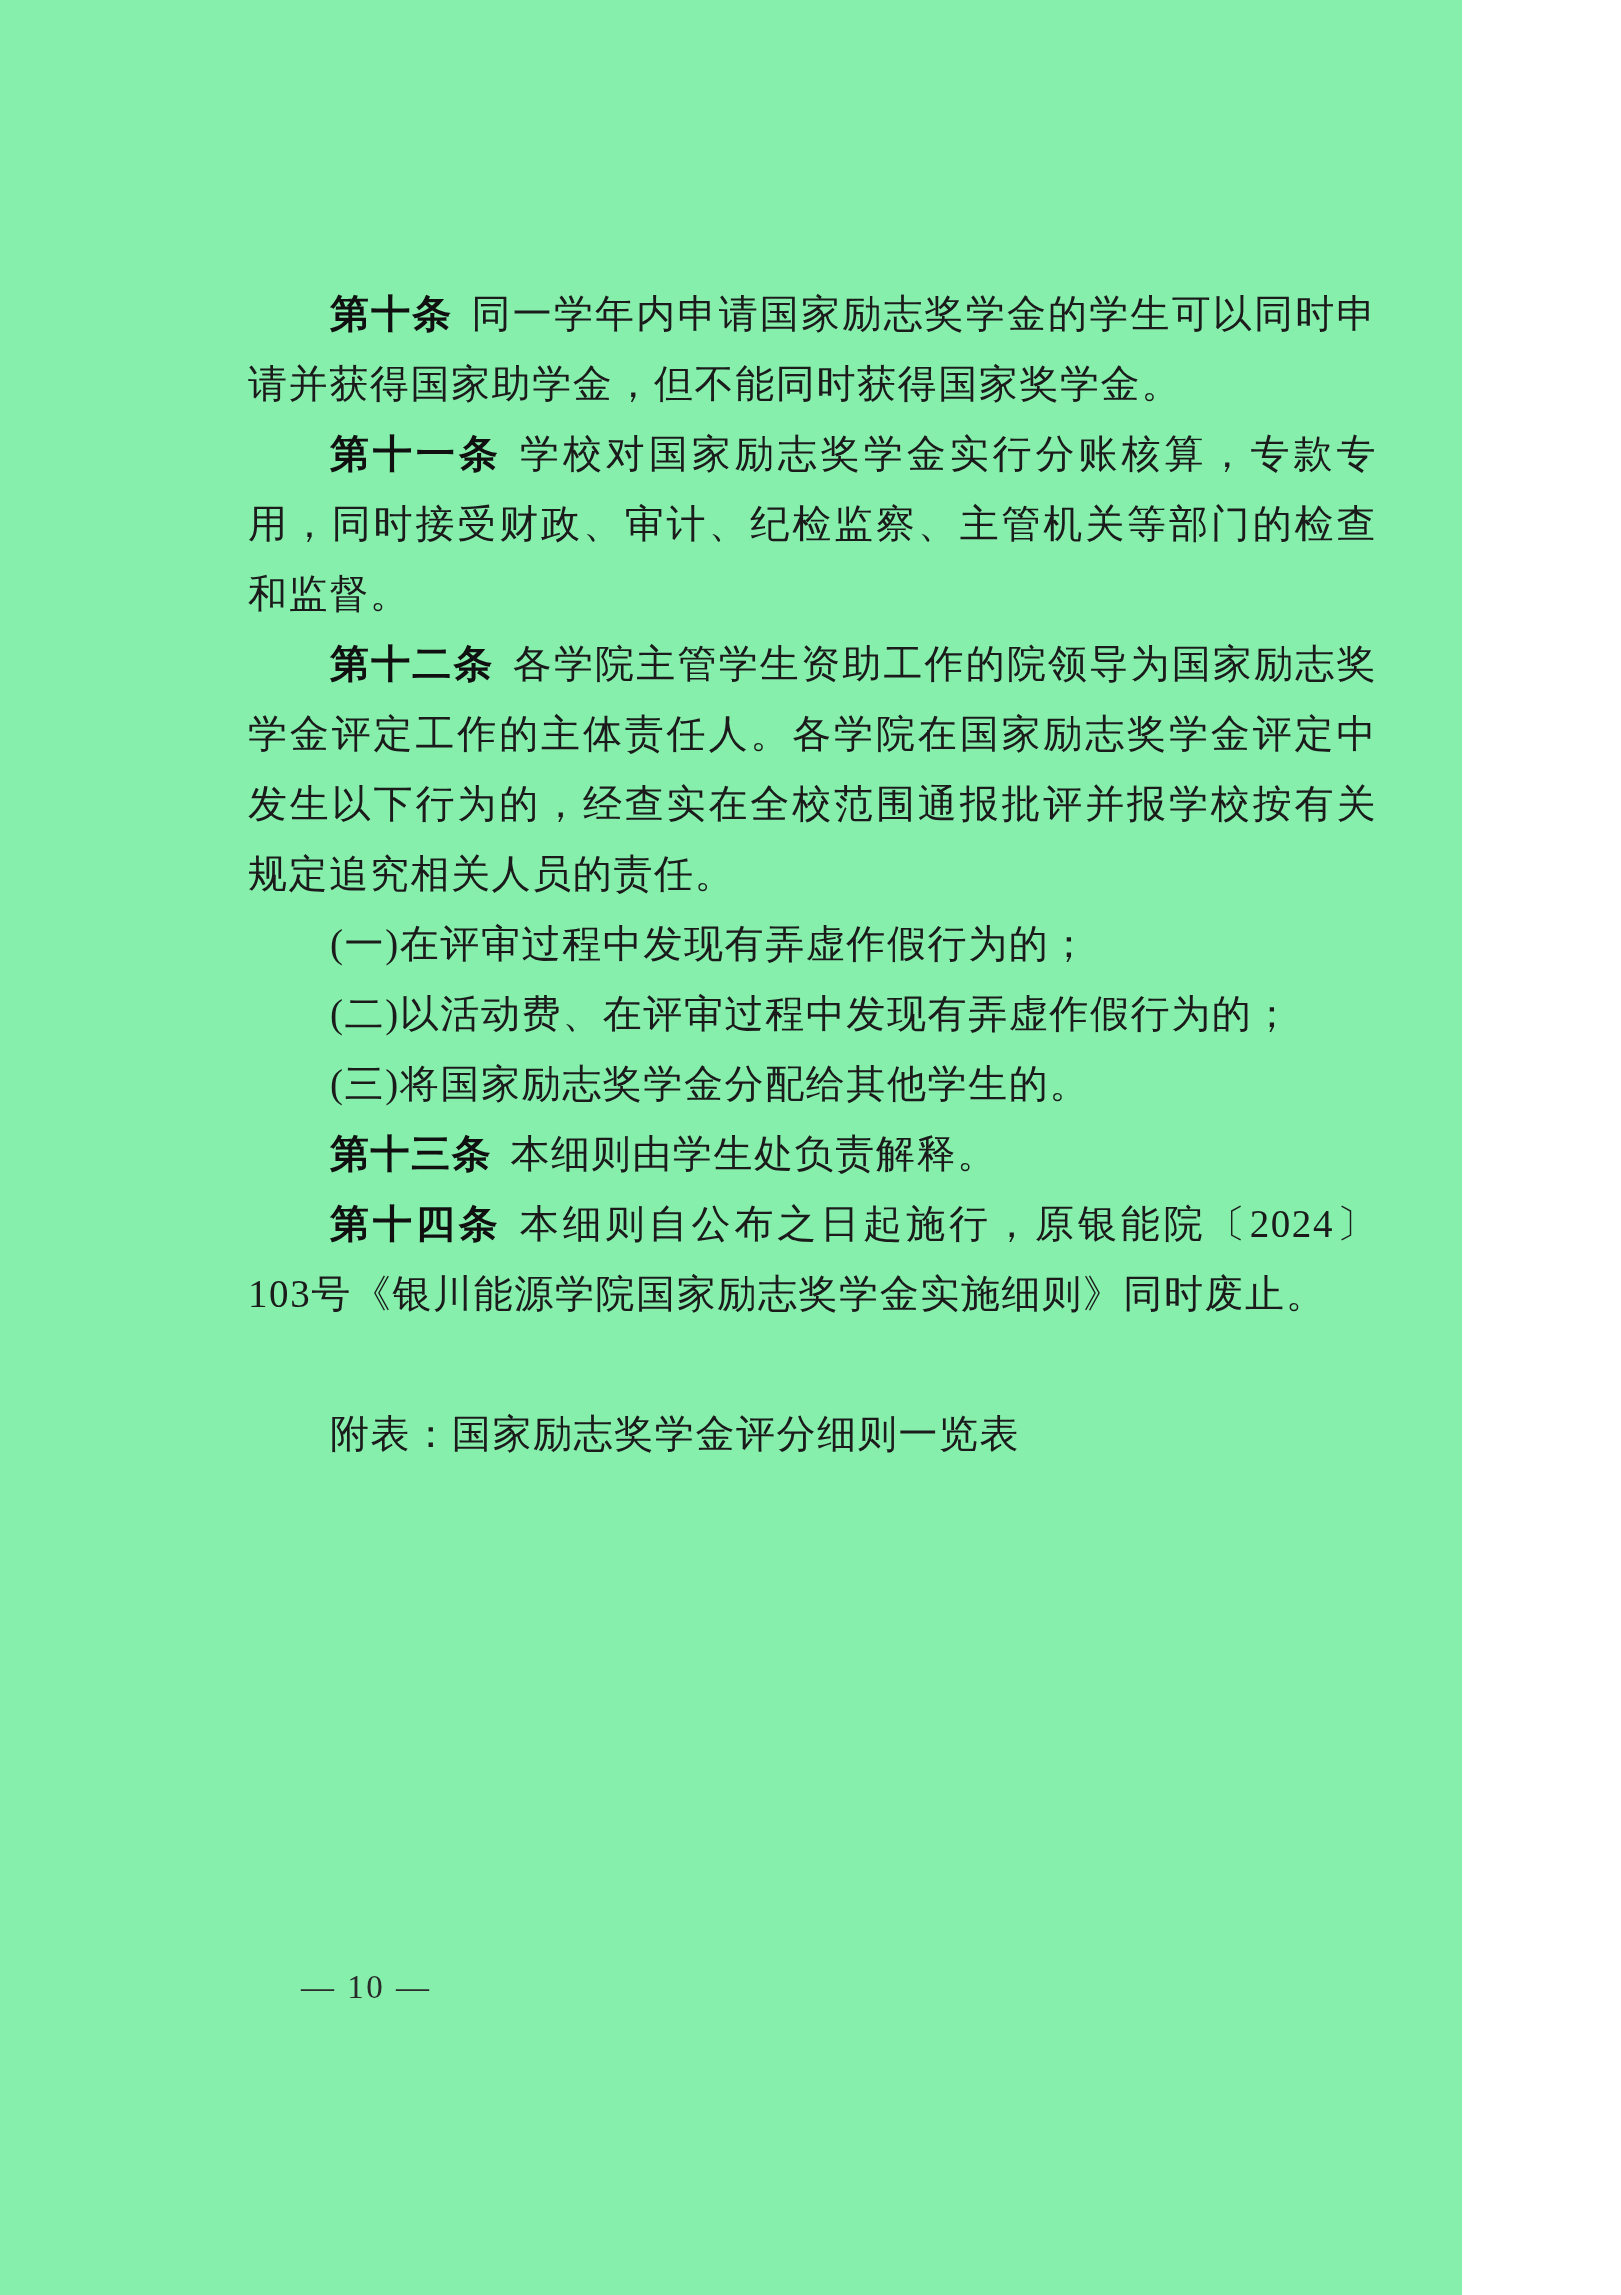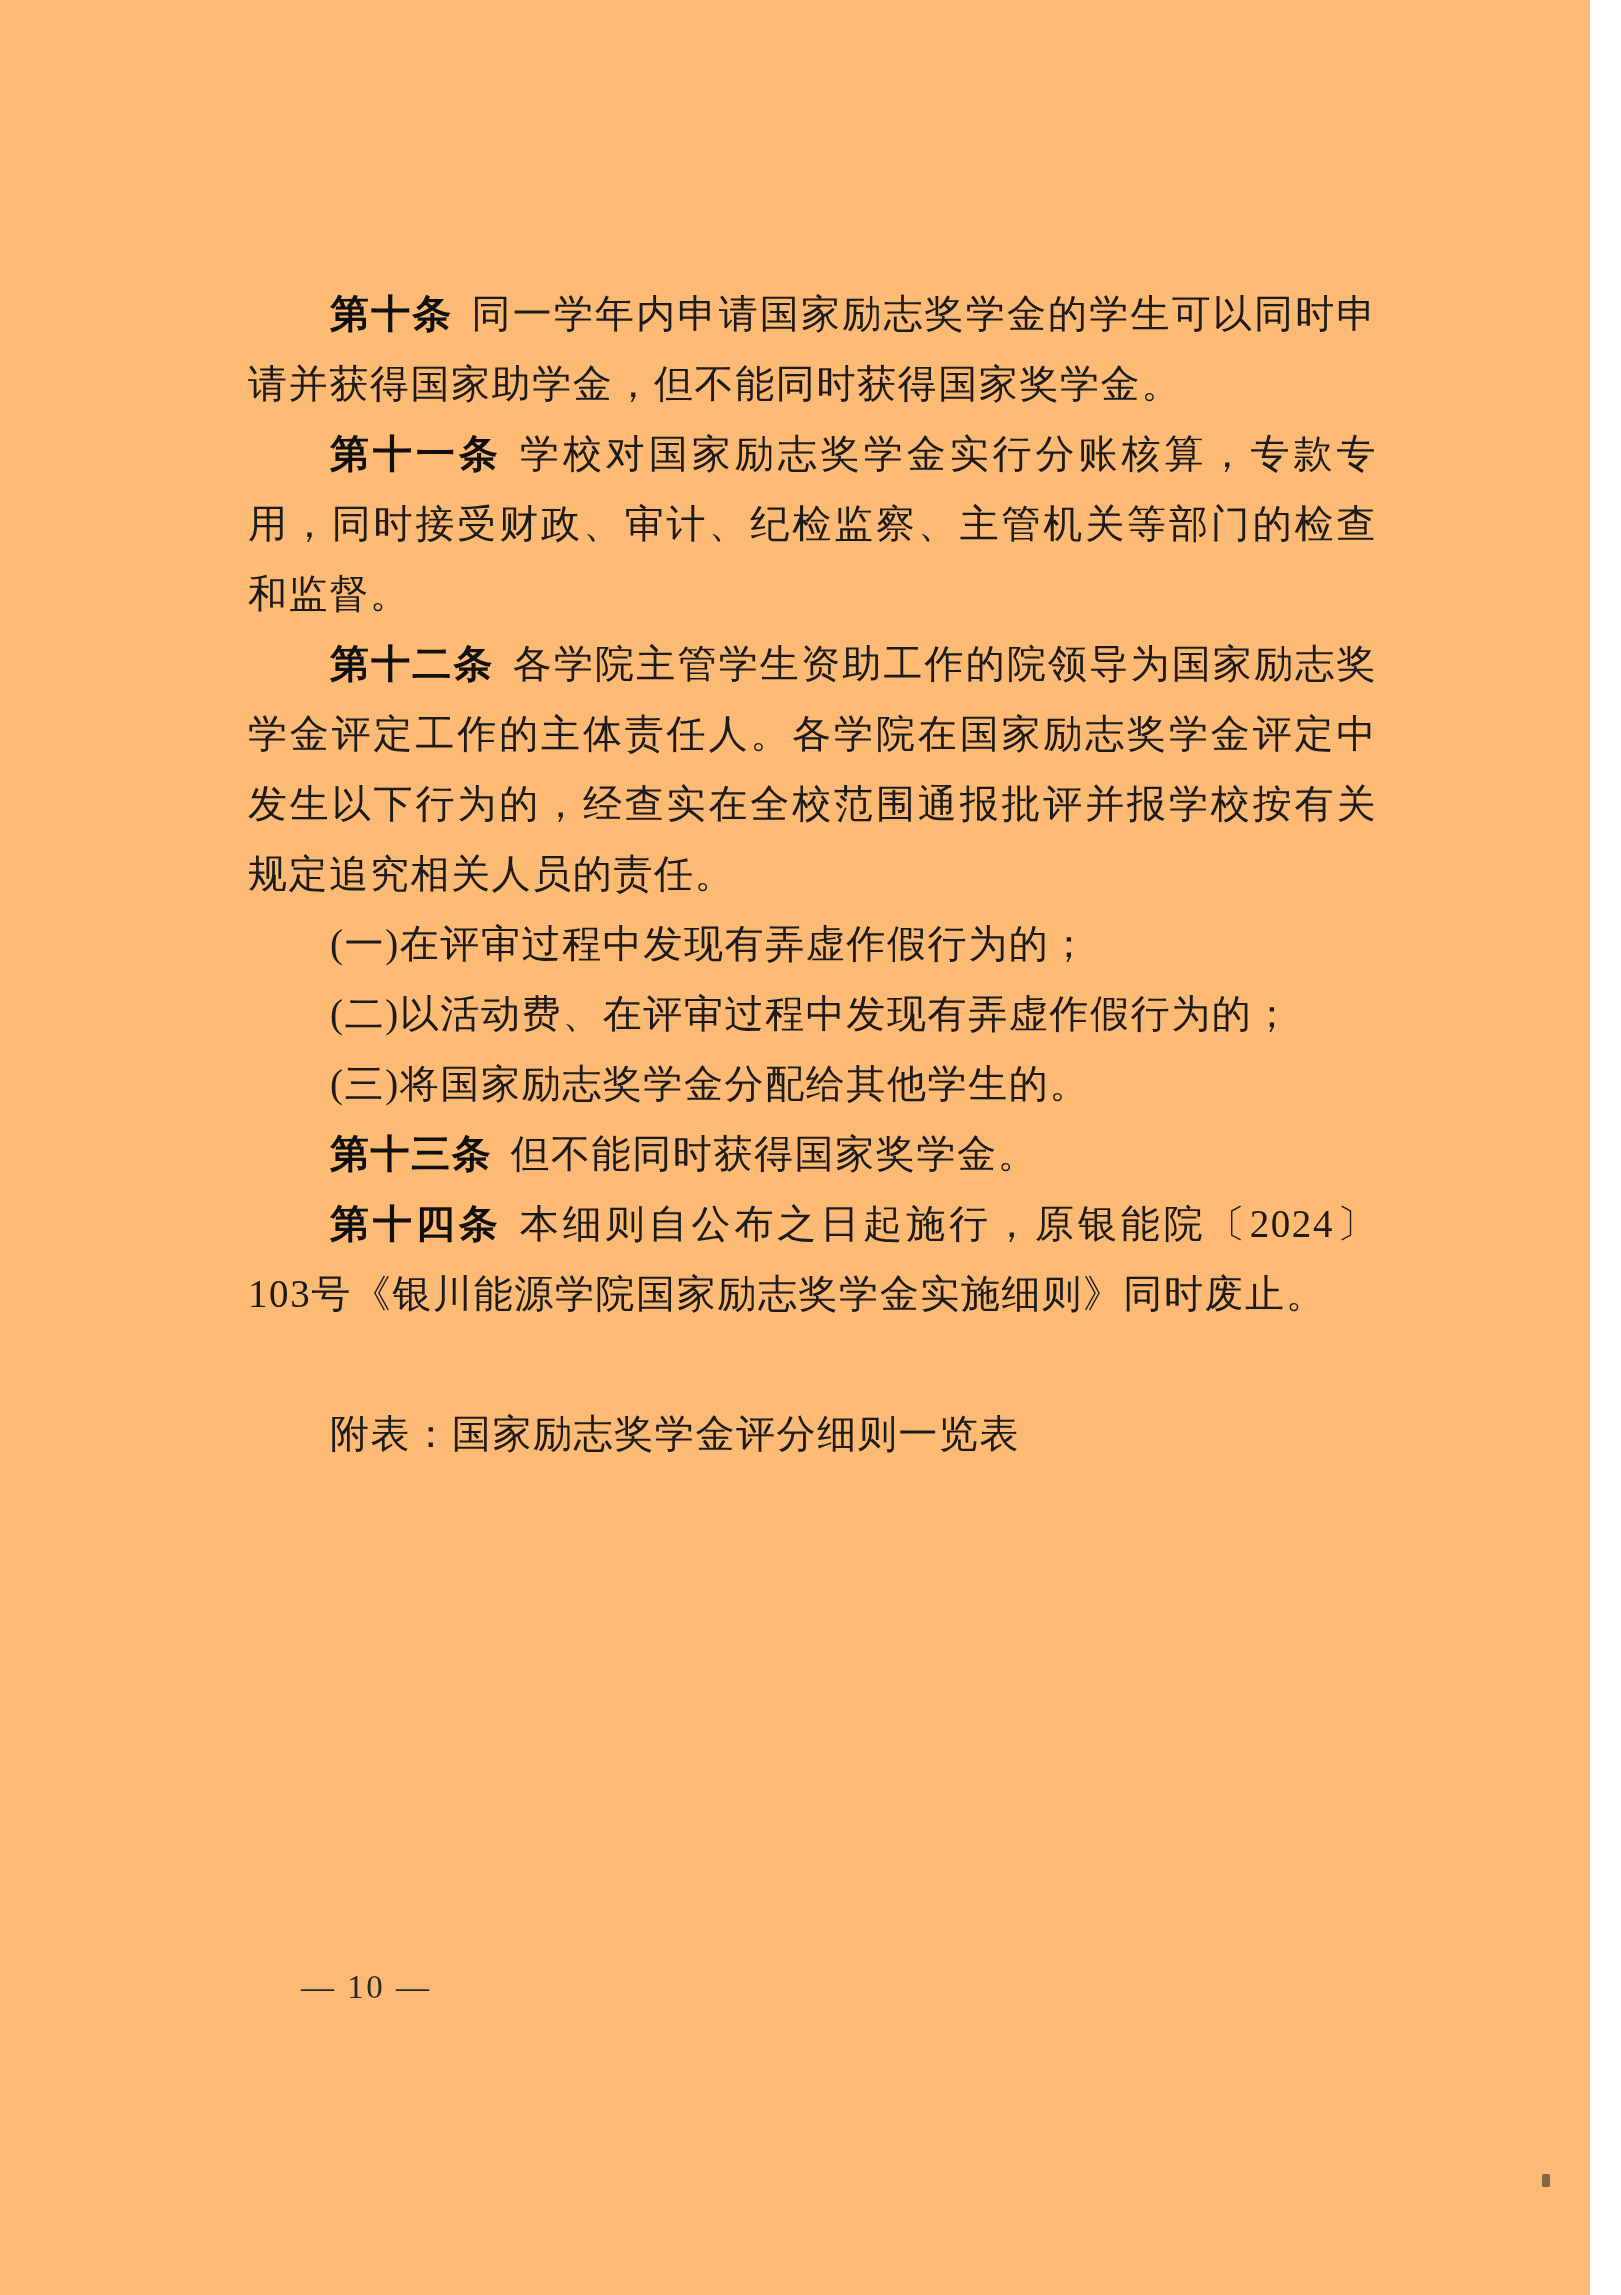"第十条" .page { background: #fdba74 -> #86efac; width: 1590px -> 1462px }
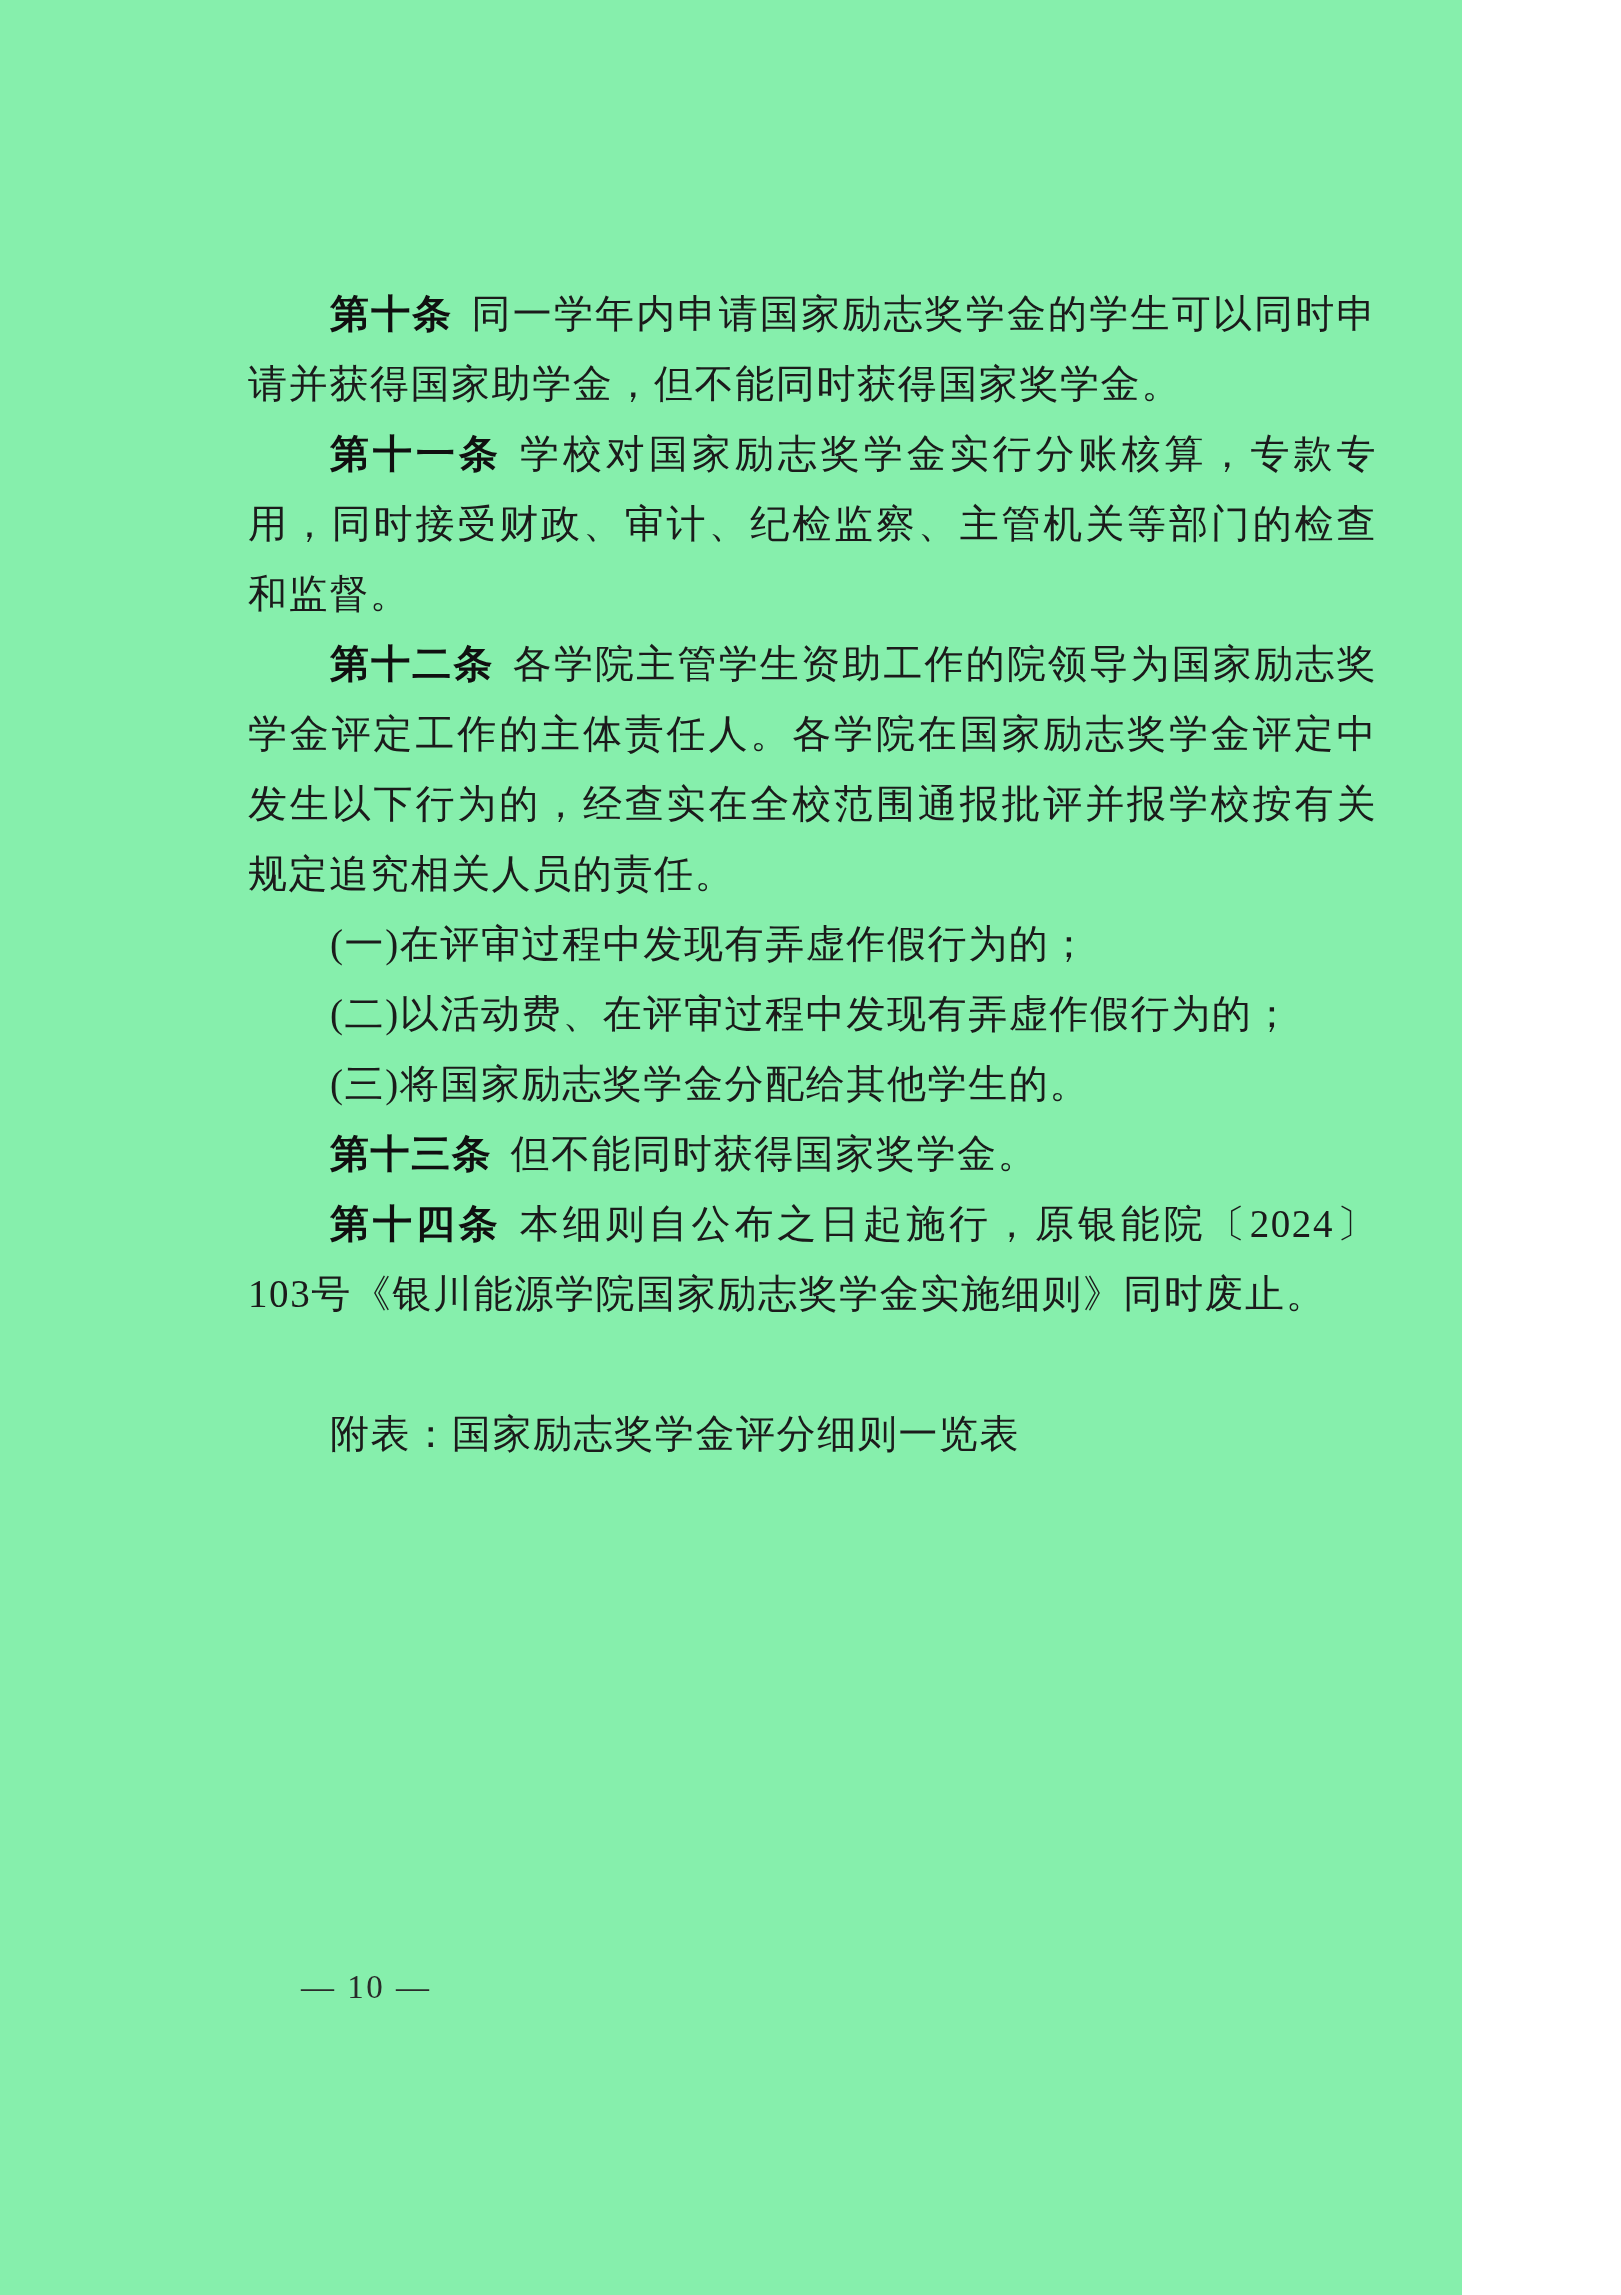"但不能同时获得国家奖学金。" span { text: 但不能同时获得国家奖学金 -> 本细则由学生处负责解释 }
